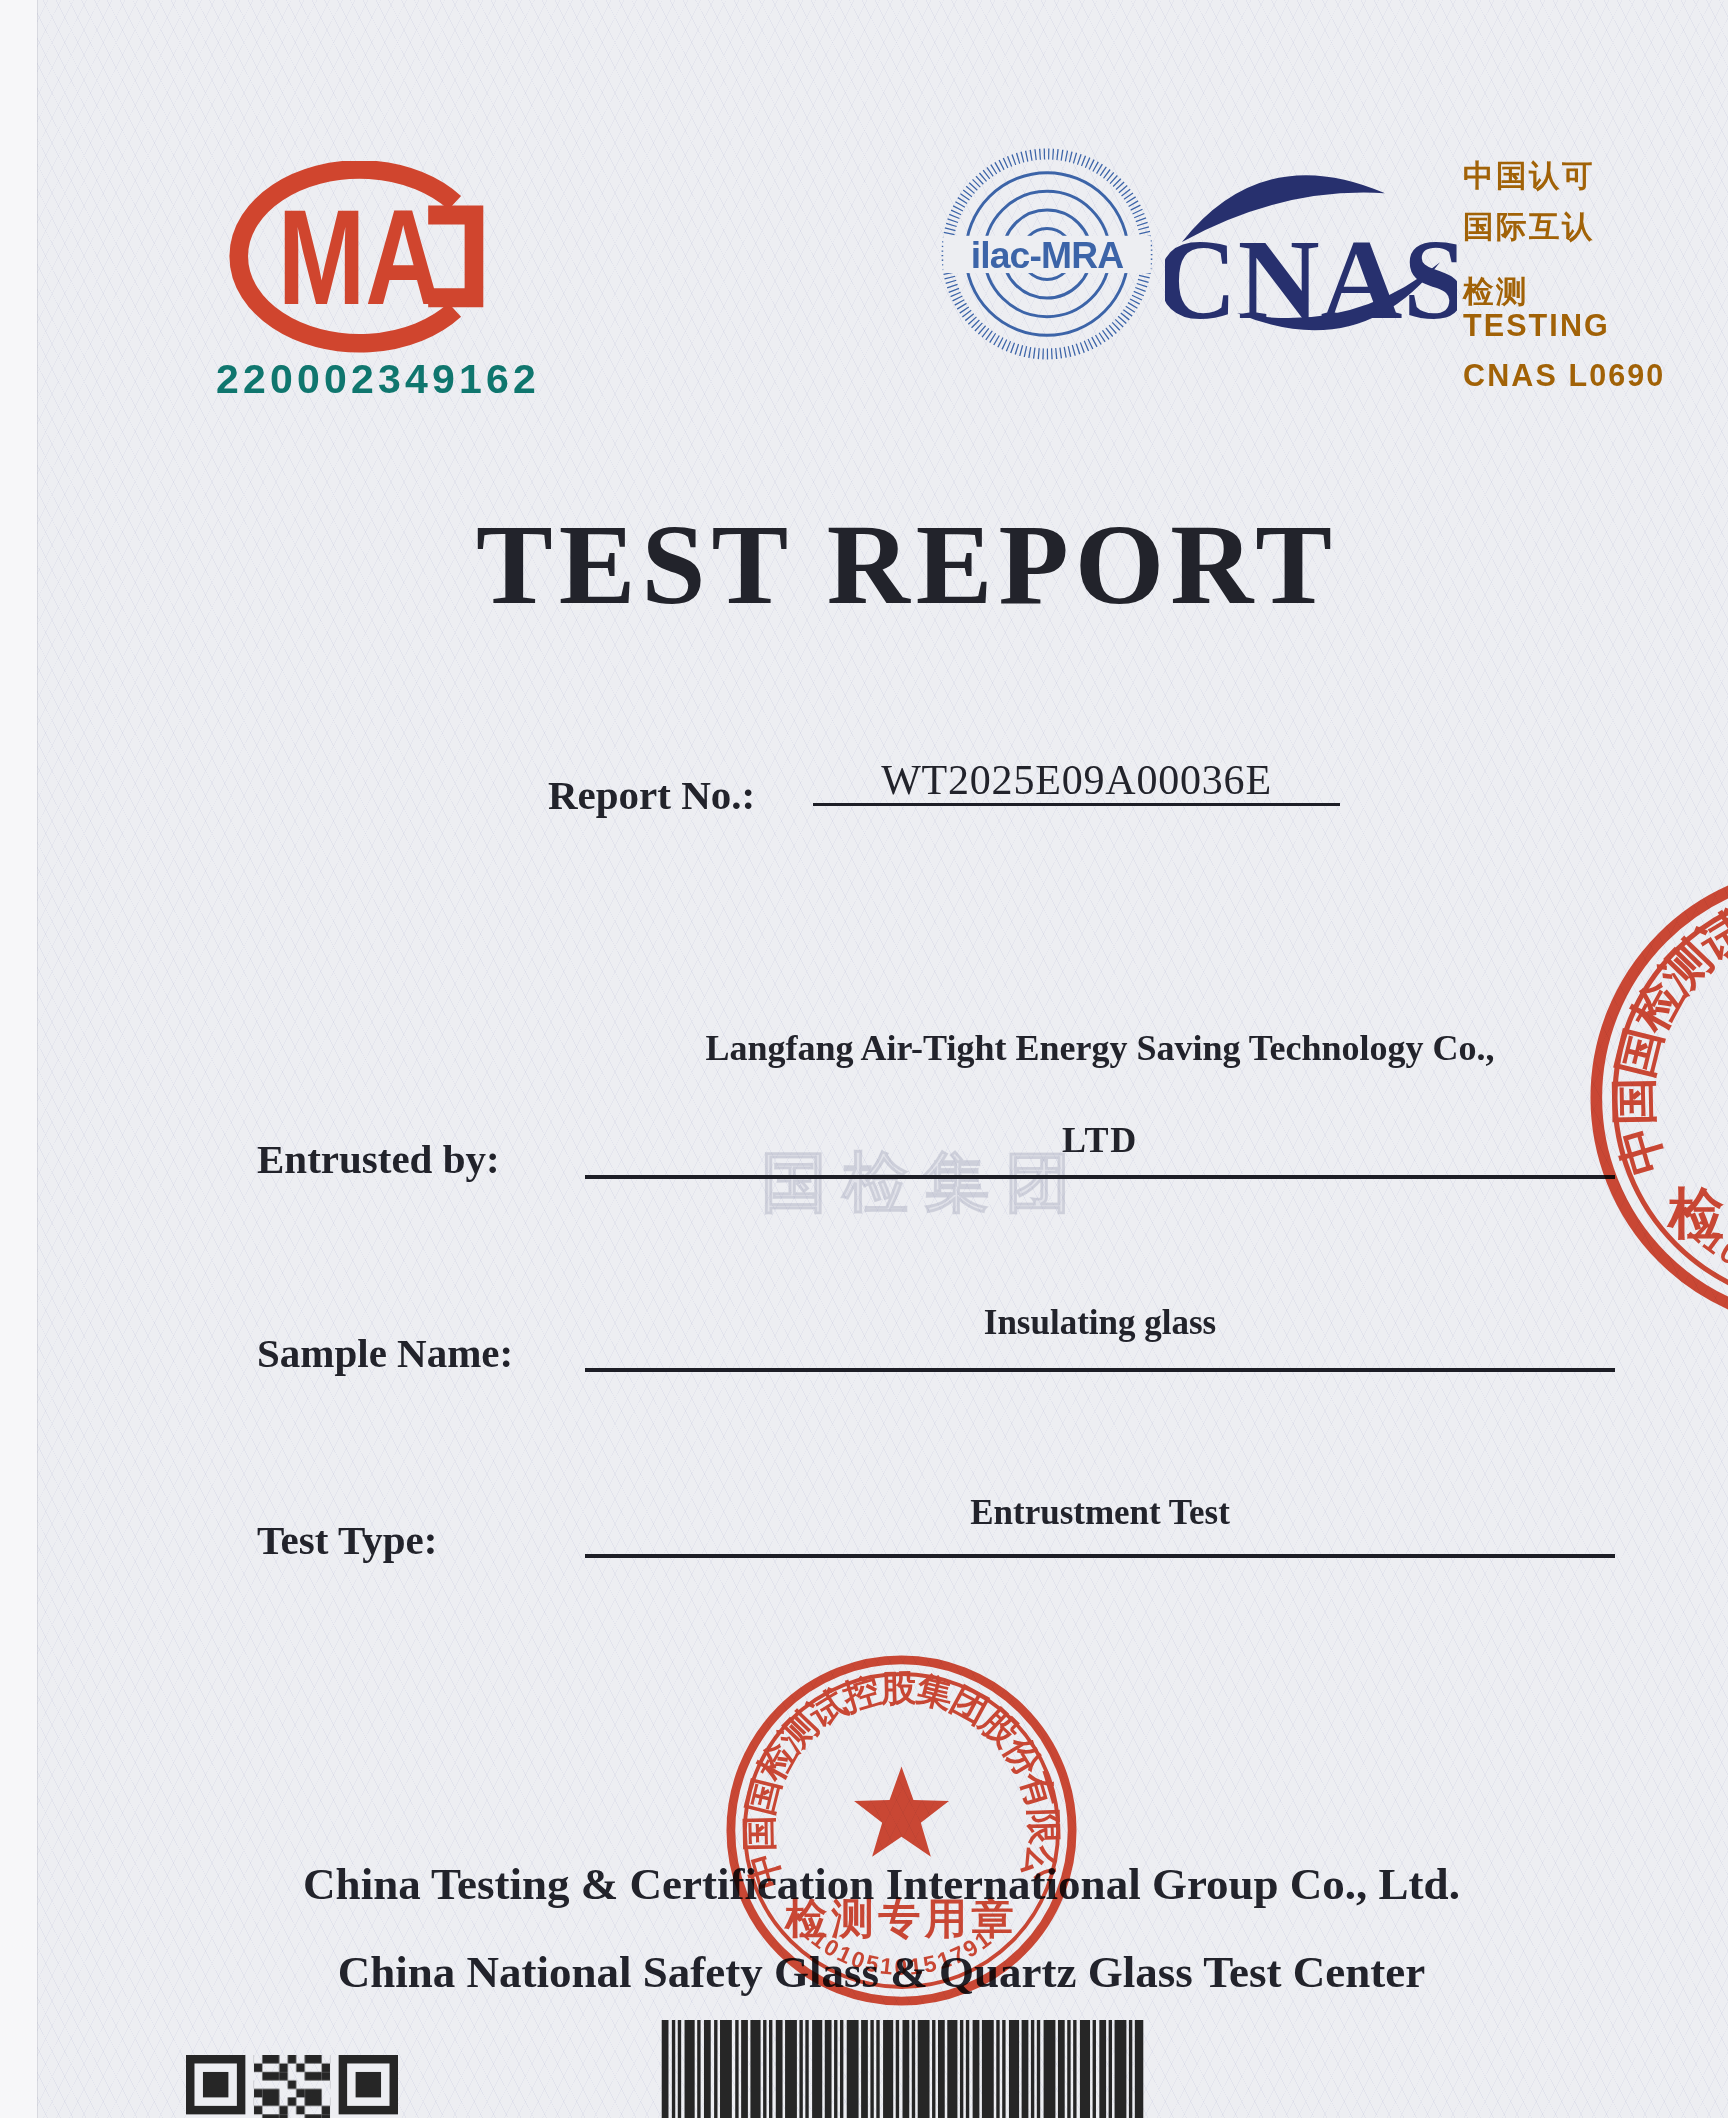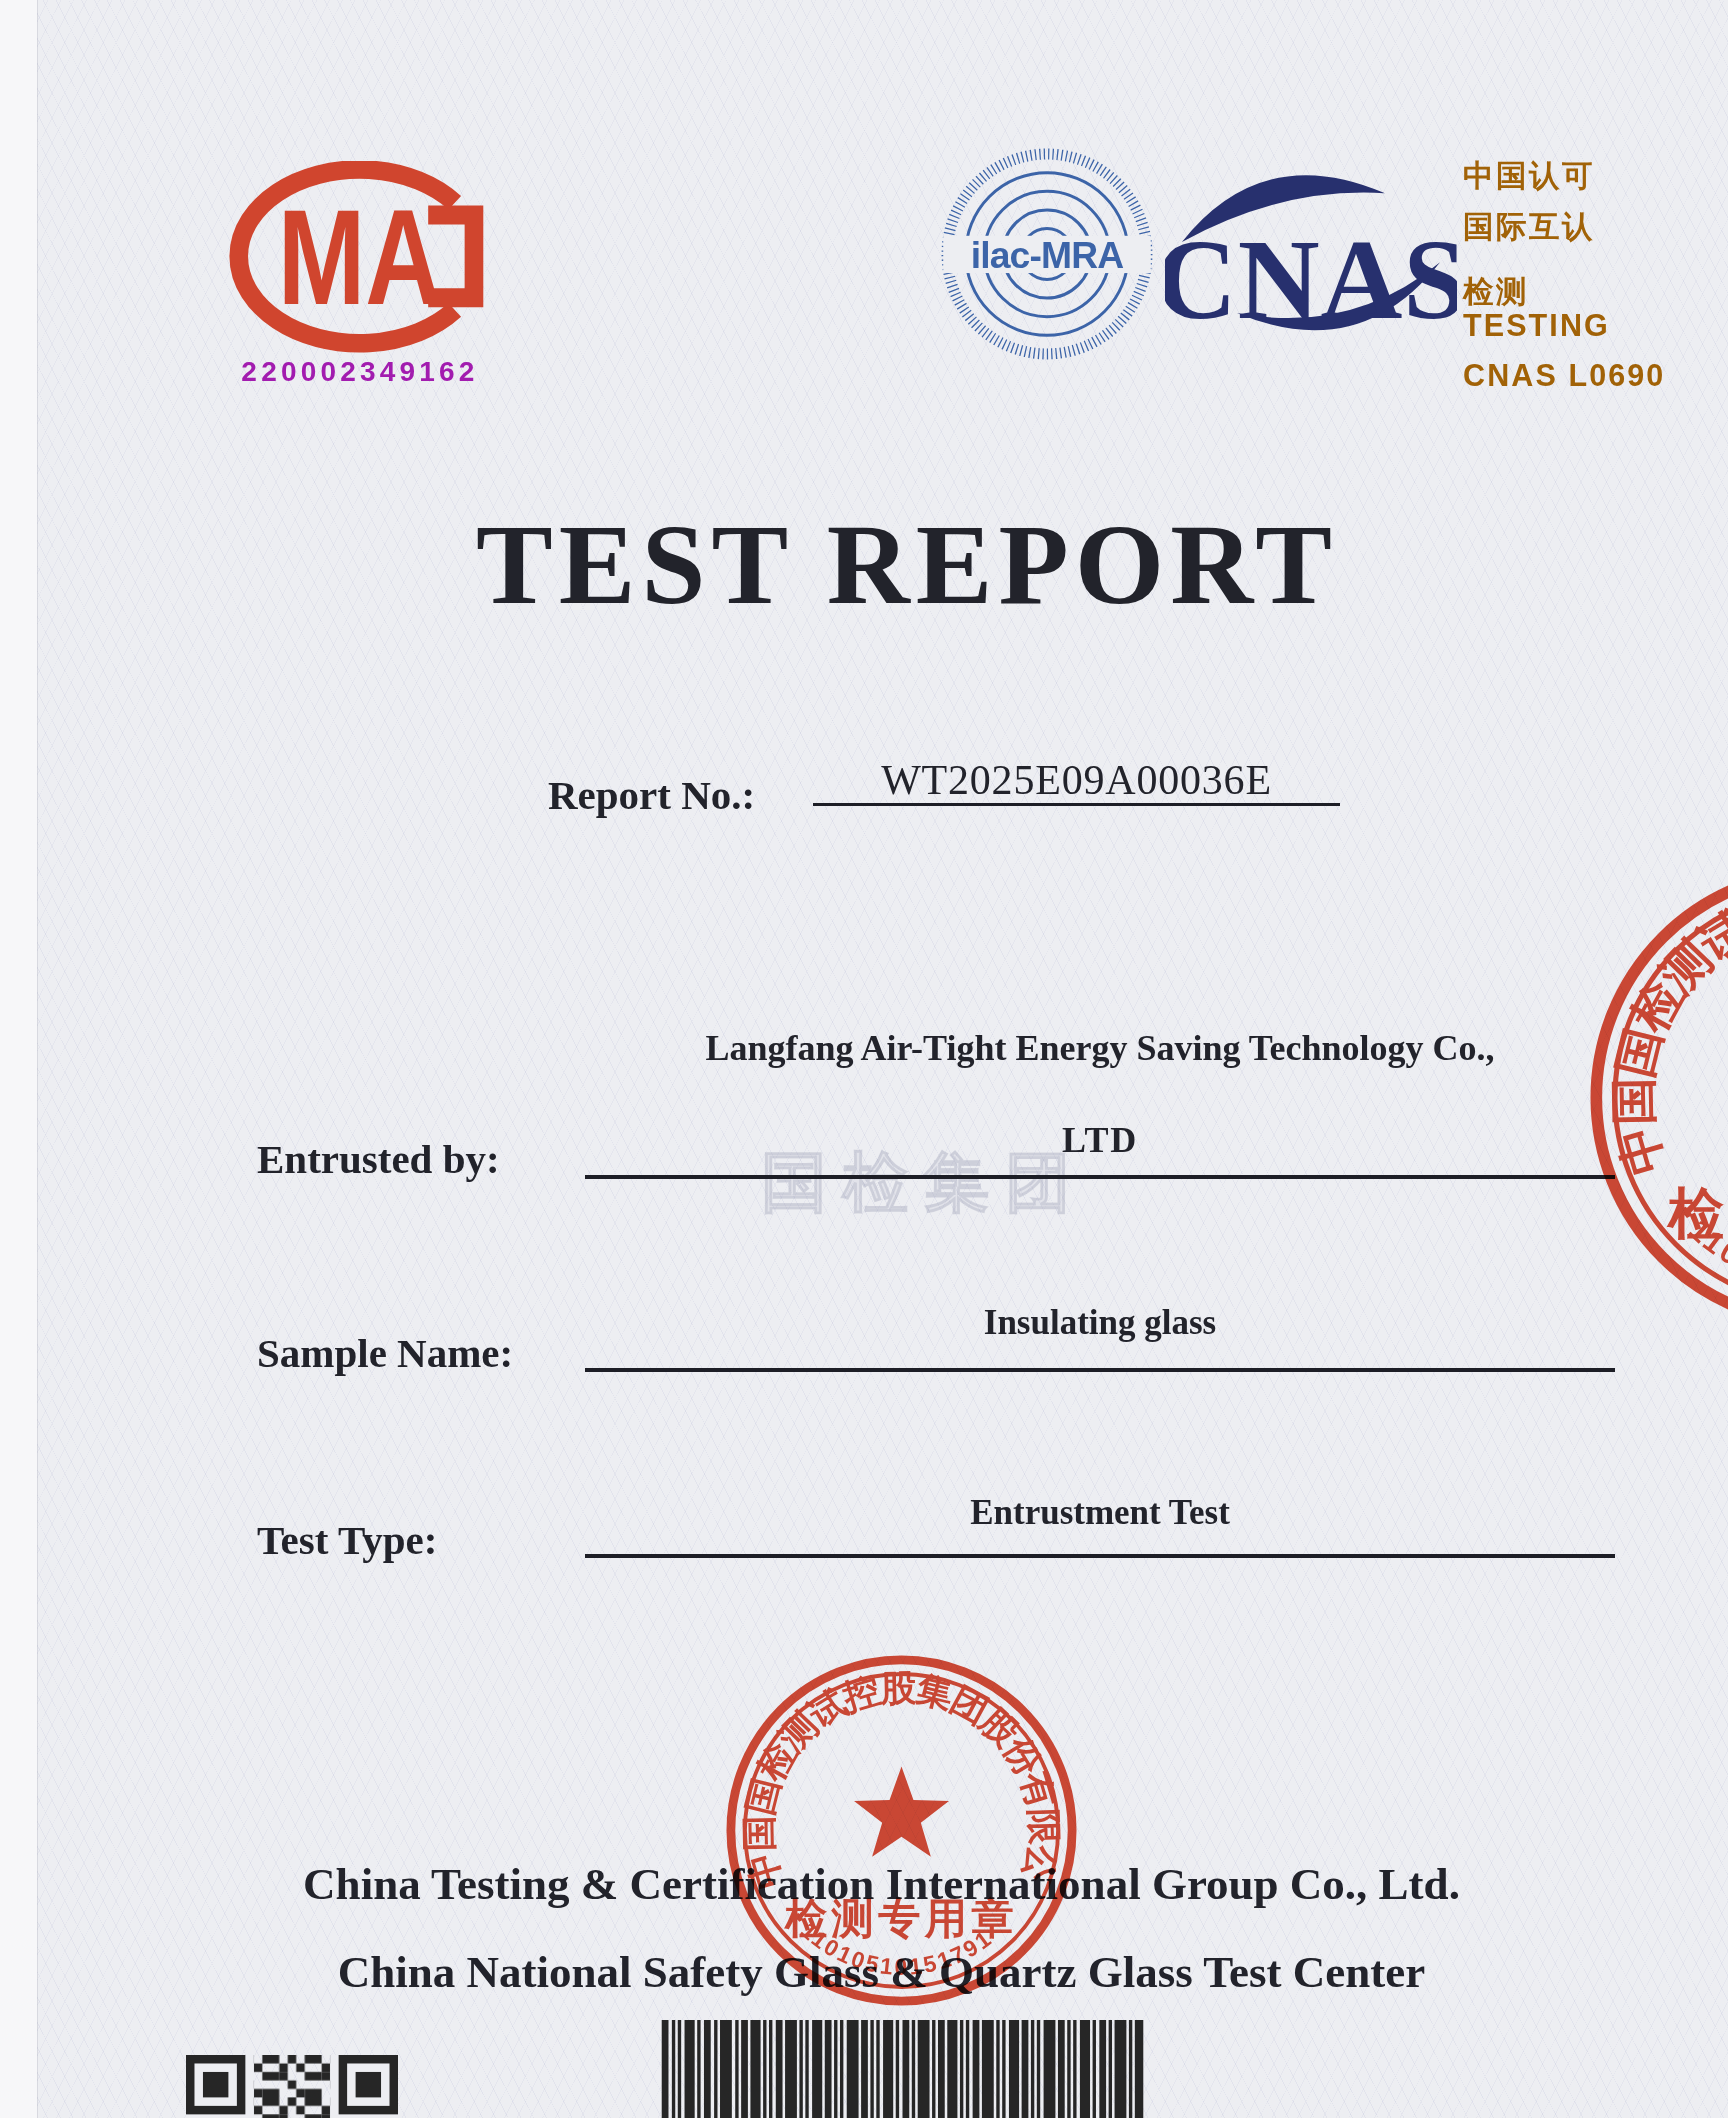"220002349162" .cma-num { color: #a21caf -> #0f766e; font-size: 28px -> 41px }
